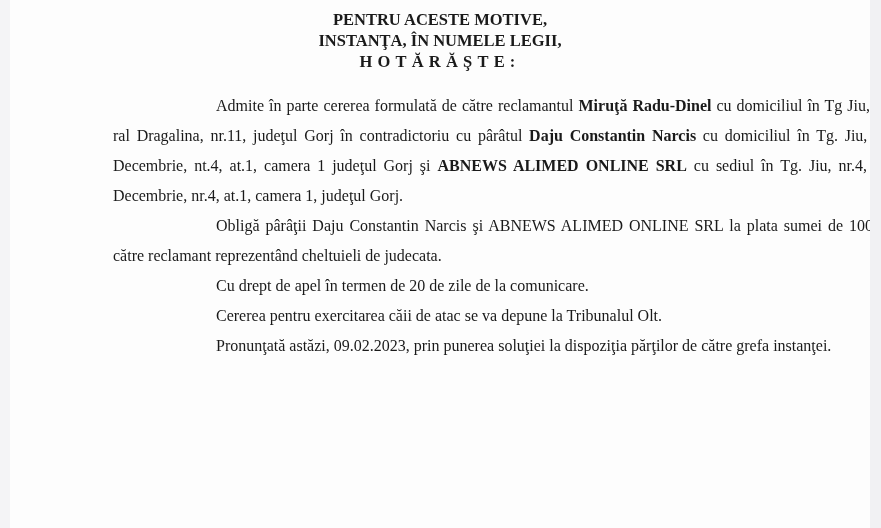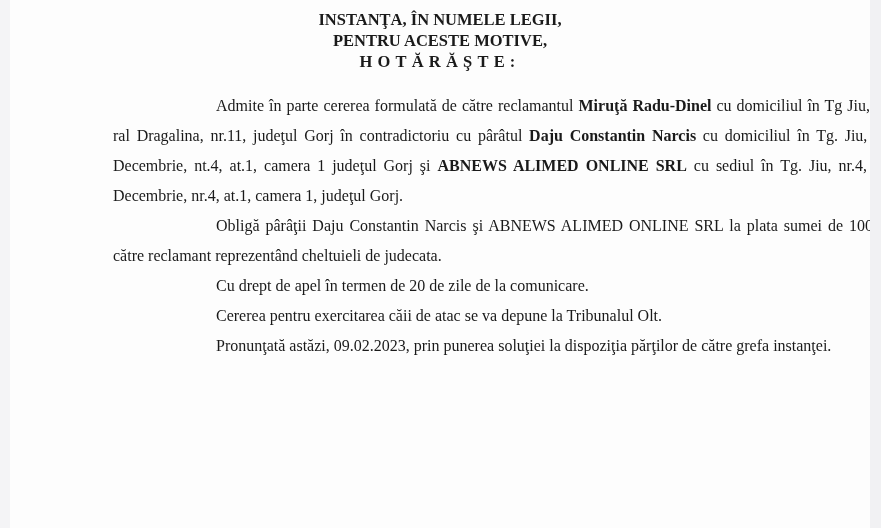"INSTANŢA, ÎN NUMELE LEGII," div { order: before "PENTRU ACESTE MOTIVE," -> after "PENTRU ACESTE MOTIVE," }
